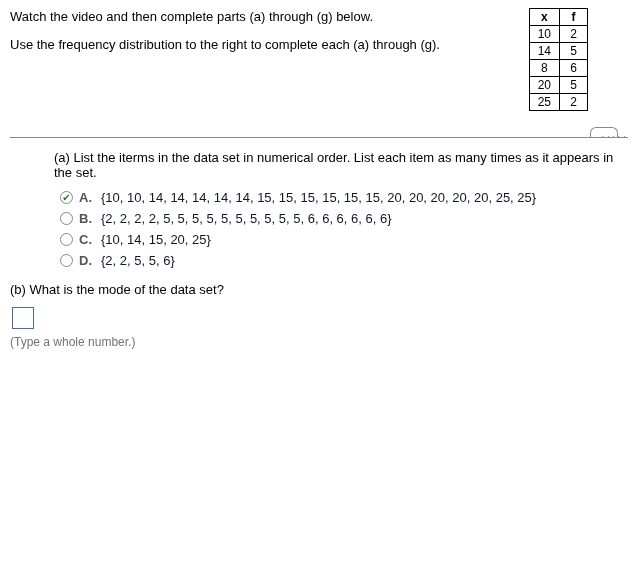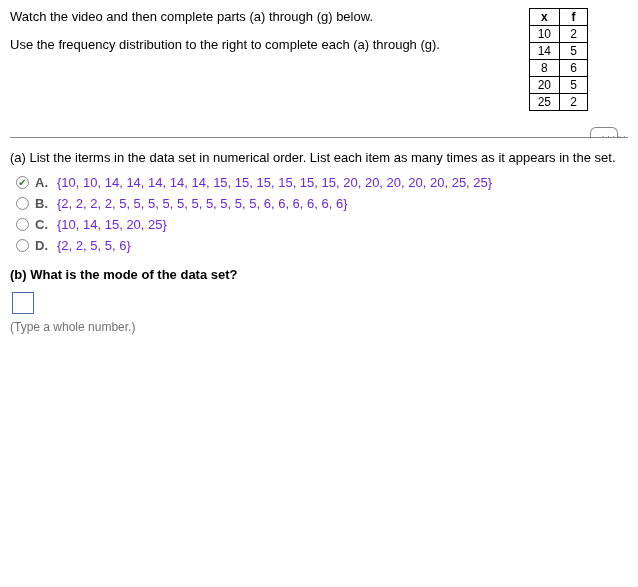"(a) List the iterms in" .question-a { margin-left: none -> 44px }
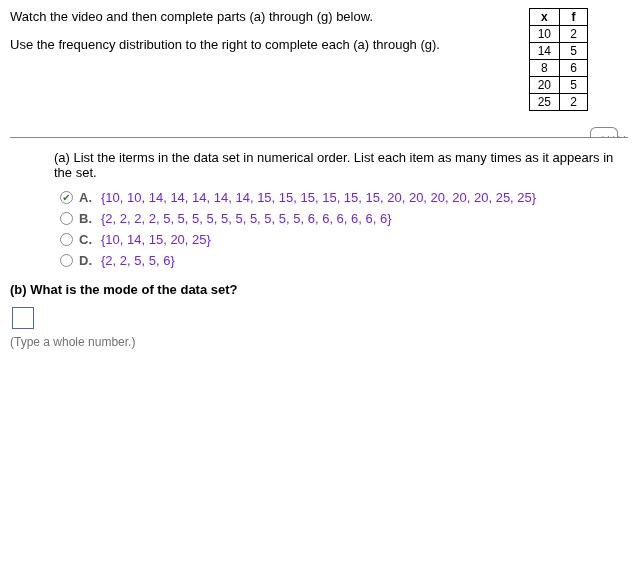"{10, 10, 14, 14, 14," .opt-text { color: #6d28d9 -> #0f172a }
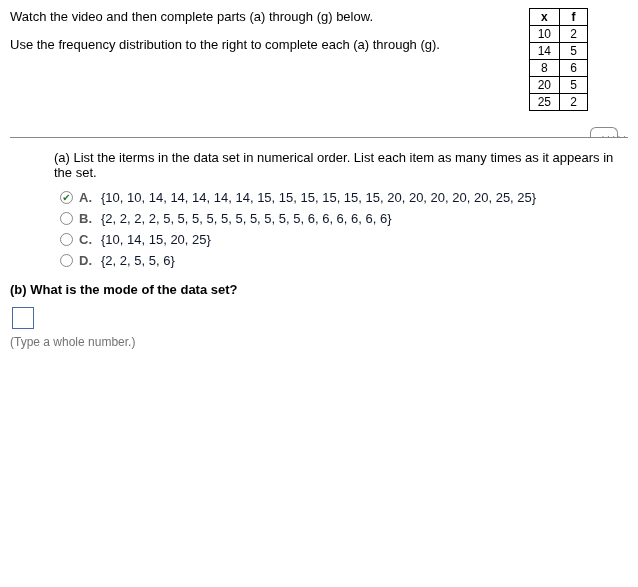"(b) What is the mode" .question-b { font-weight: bold -> none }
